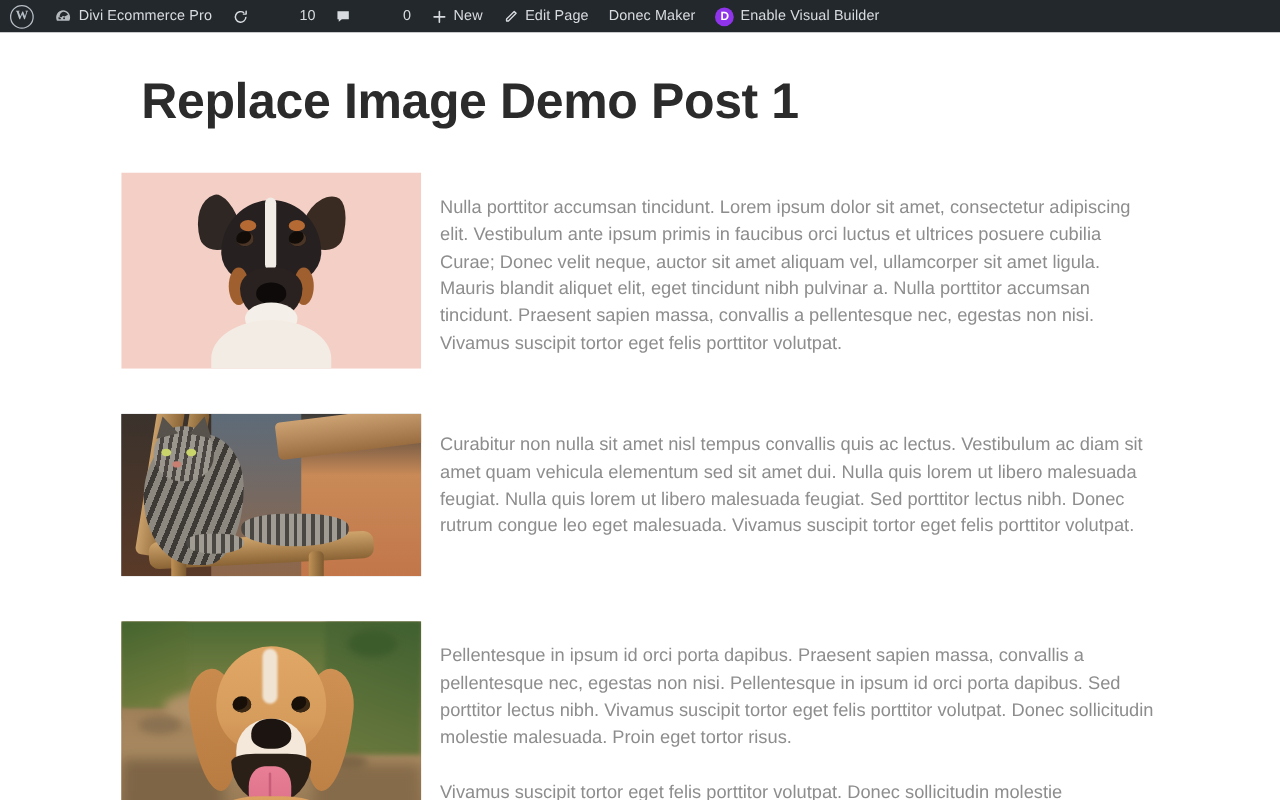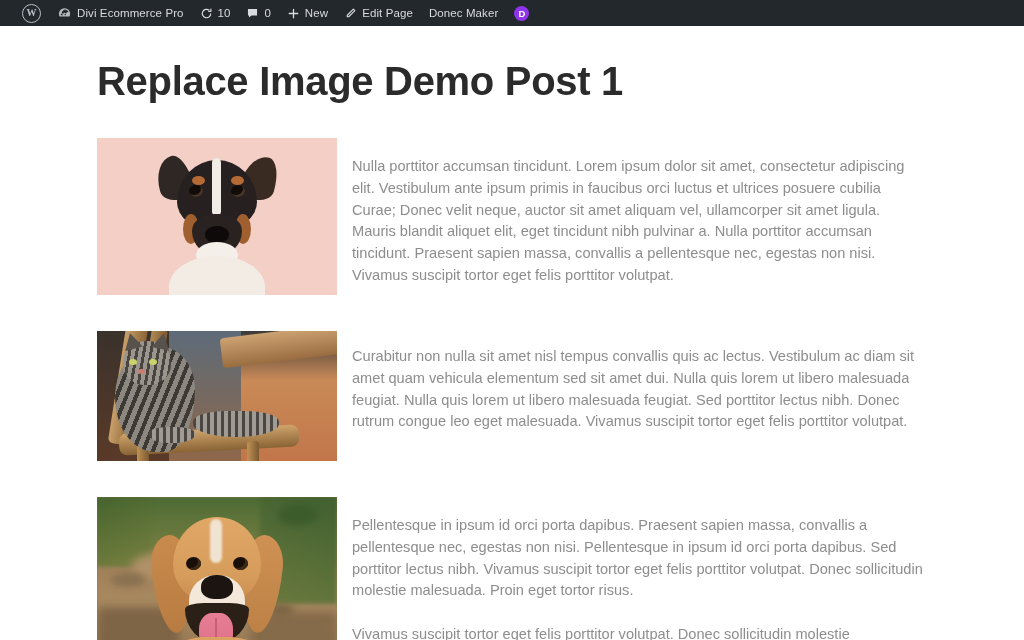"Divi Ecommerce Pro" .ab-left { padding-left: 14px -> 0 }
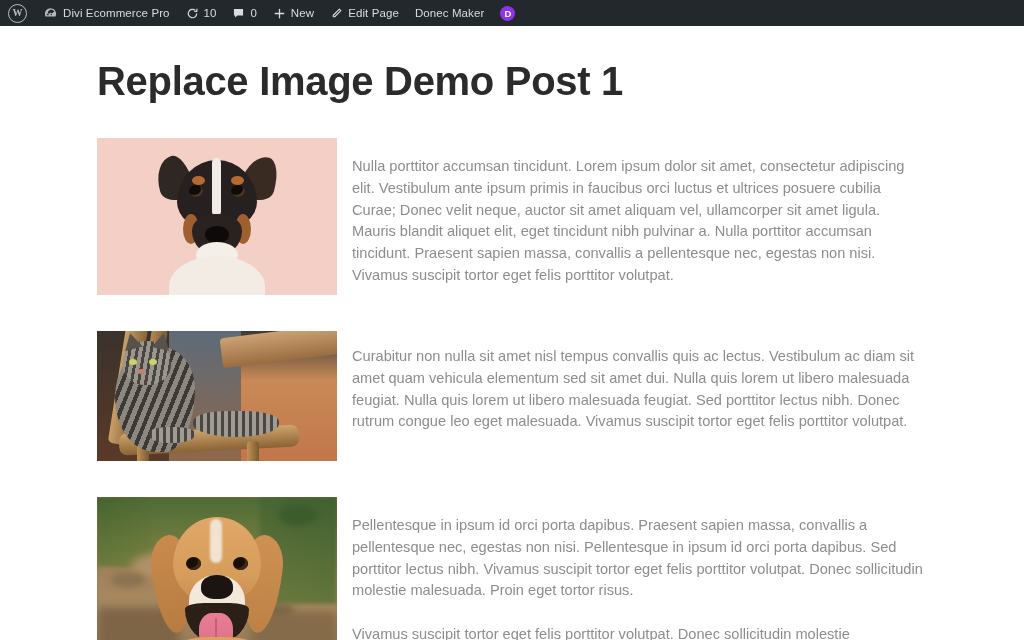"10" .count { margin-left: none -> 36px }
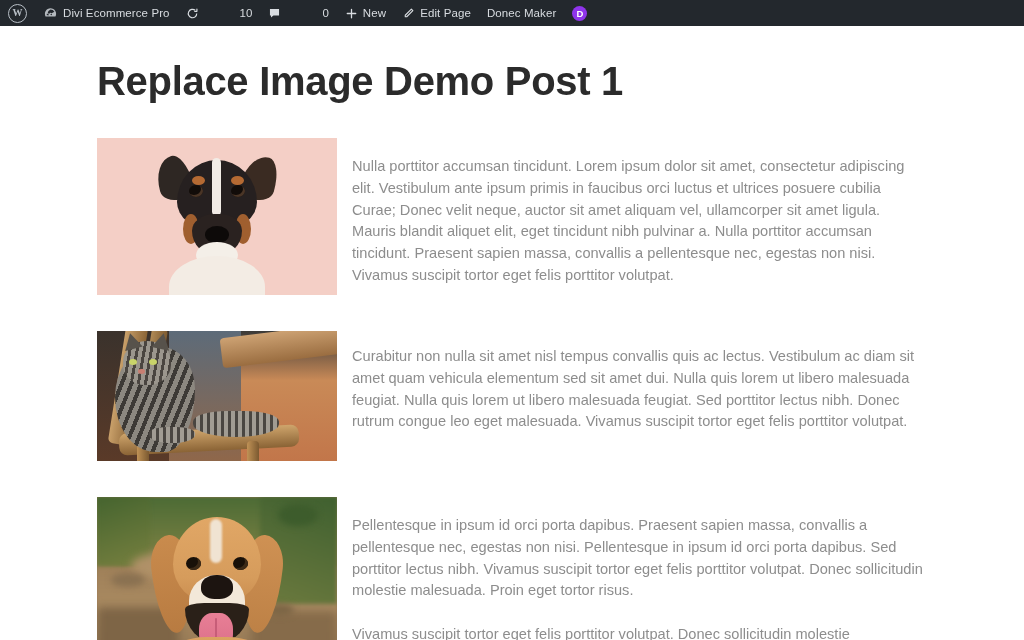"Enable Visual Builder" span.ab-label { html: none -> <span>Enable Visual Builder</span> }
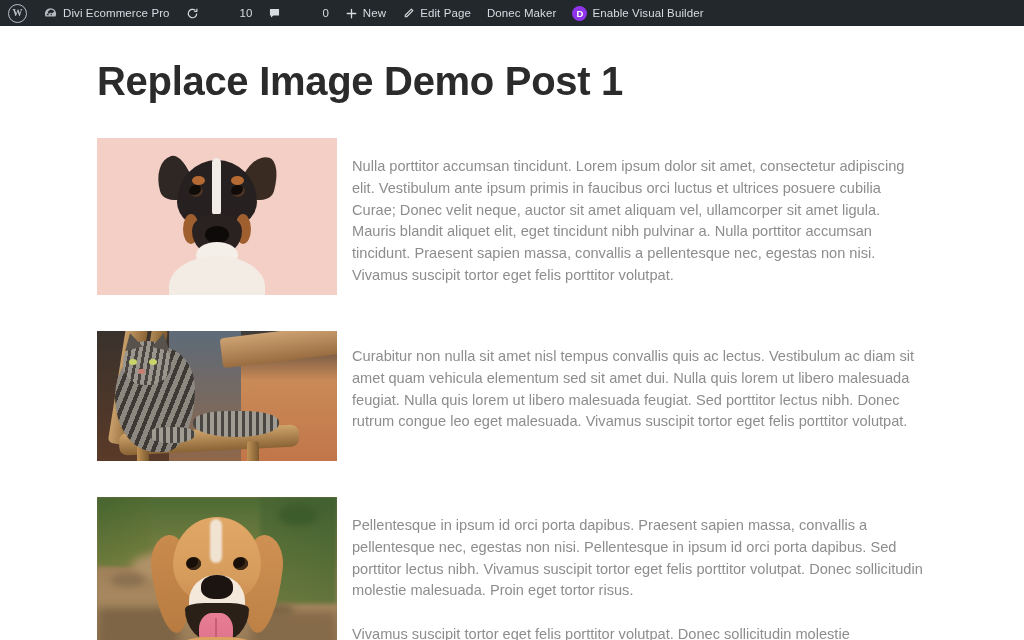"Replace Image Demo Post 1" .post-title { margin: 0 0 34px 0 -> 0 0 34px 16px }
